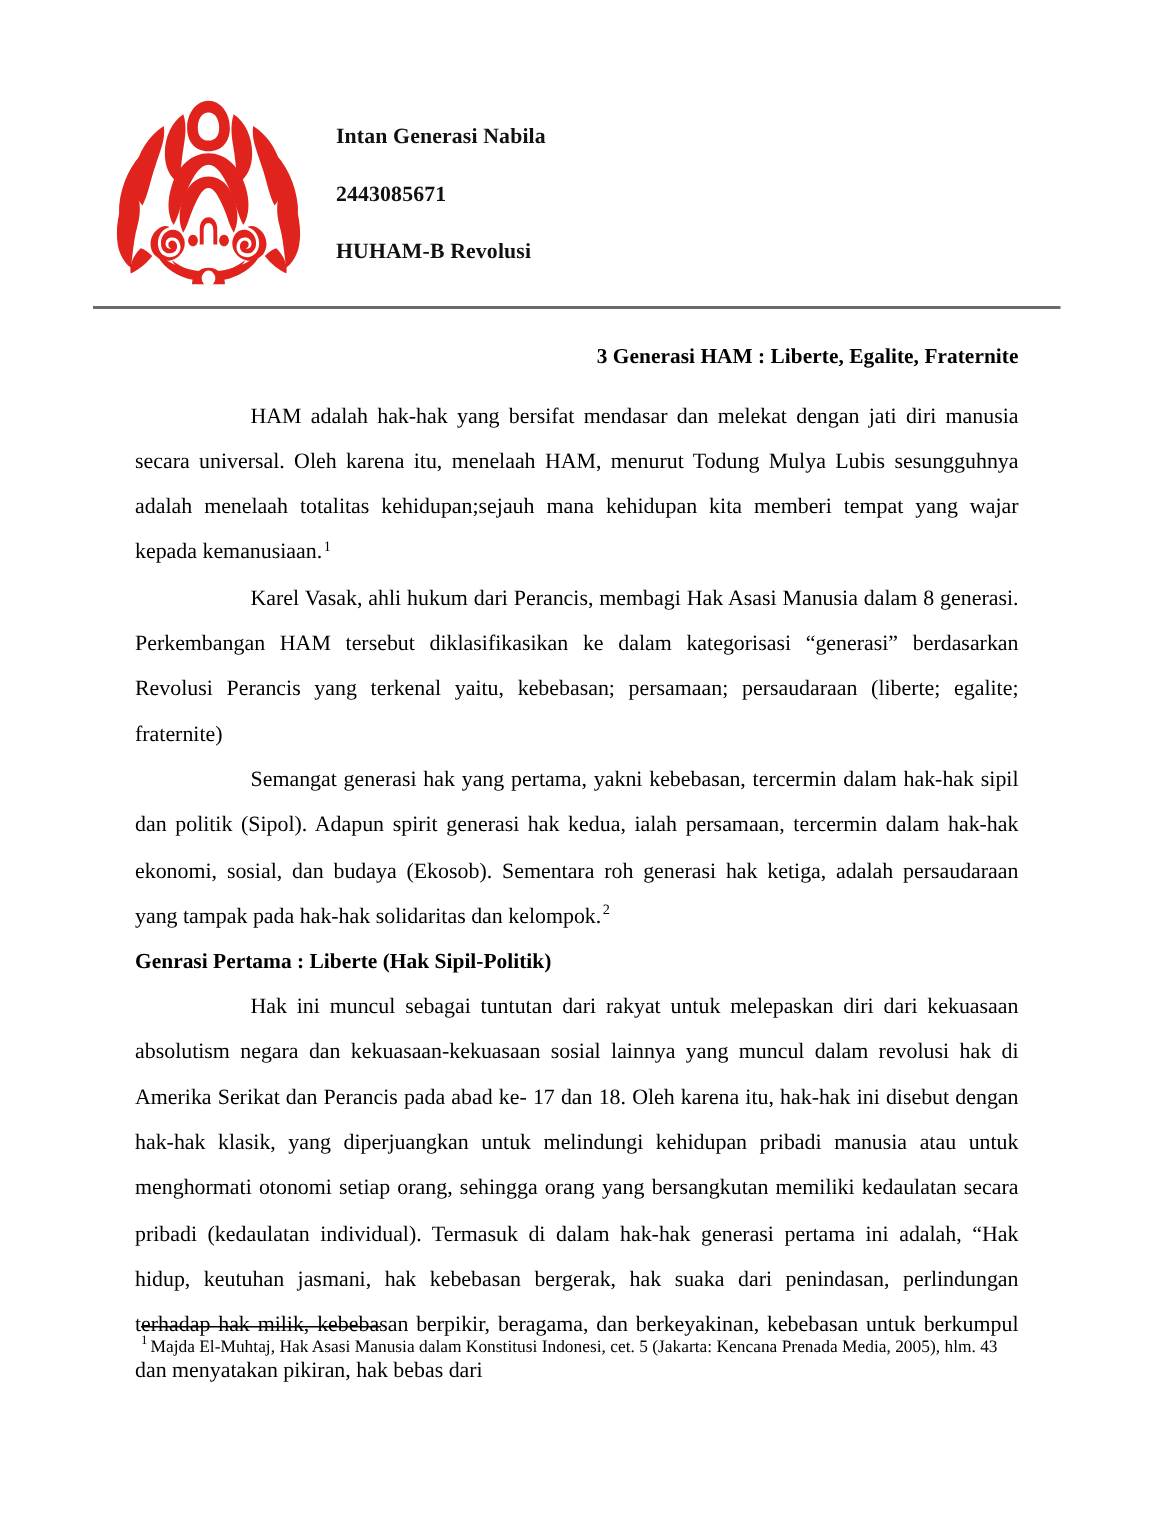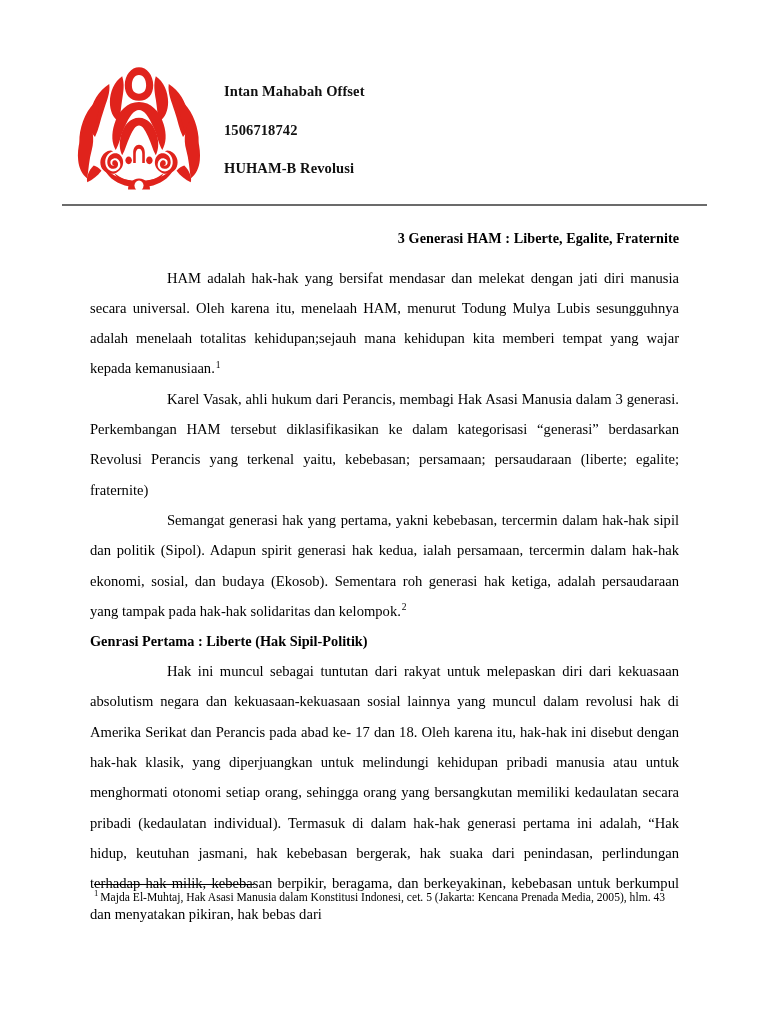"Intan Mahabah Offset" div.header-line { text: Mahabah Offset -> Generasi Nabila }
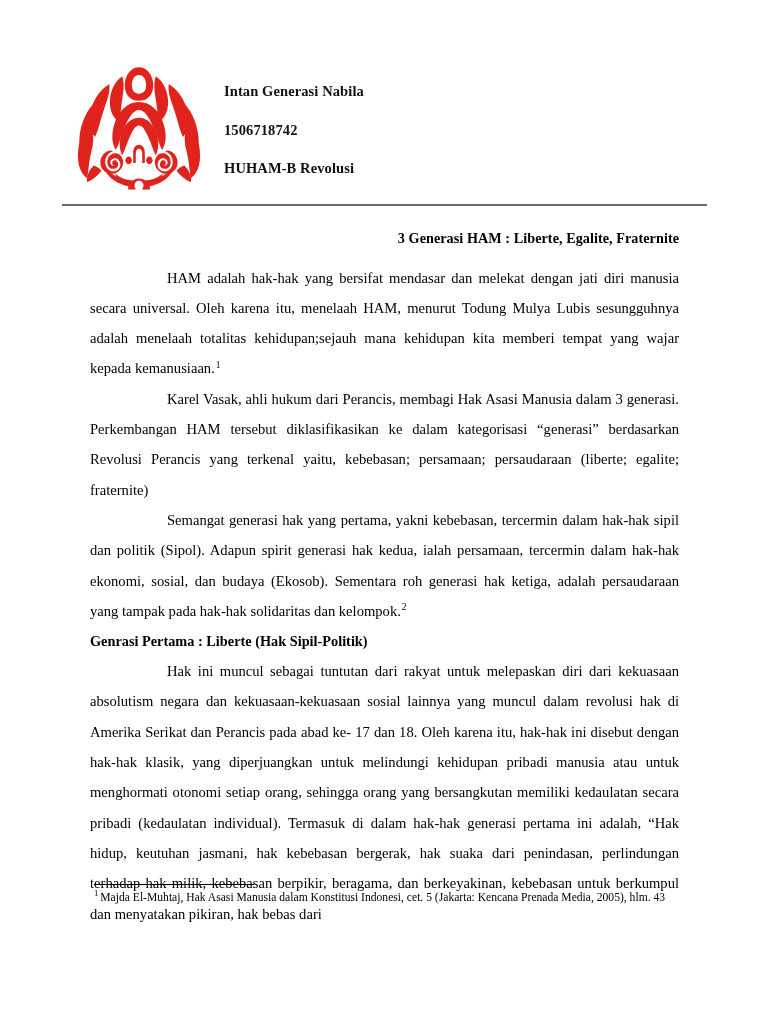"1506718742" div.header-line { text: 1506718742 -> 2443085671 }
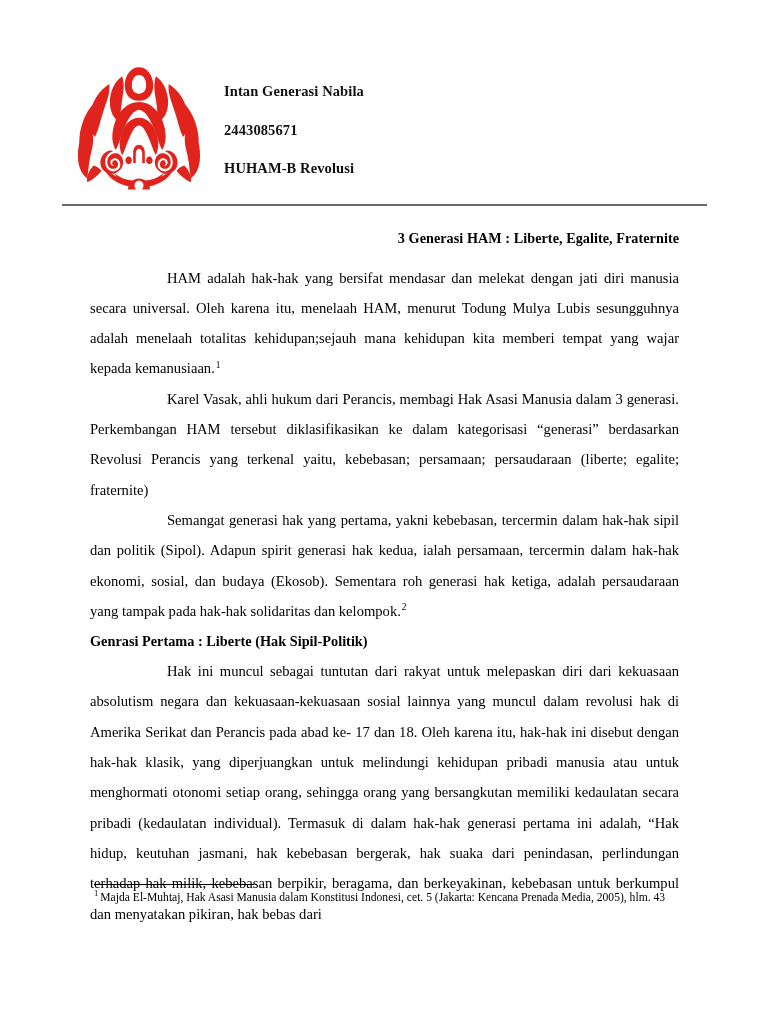"Karel Vasak, ahli hukum dari" span { text: 3 -> 8 }
